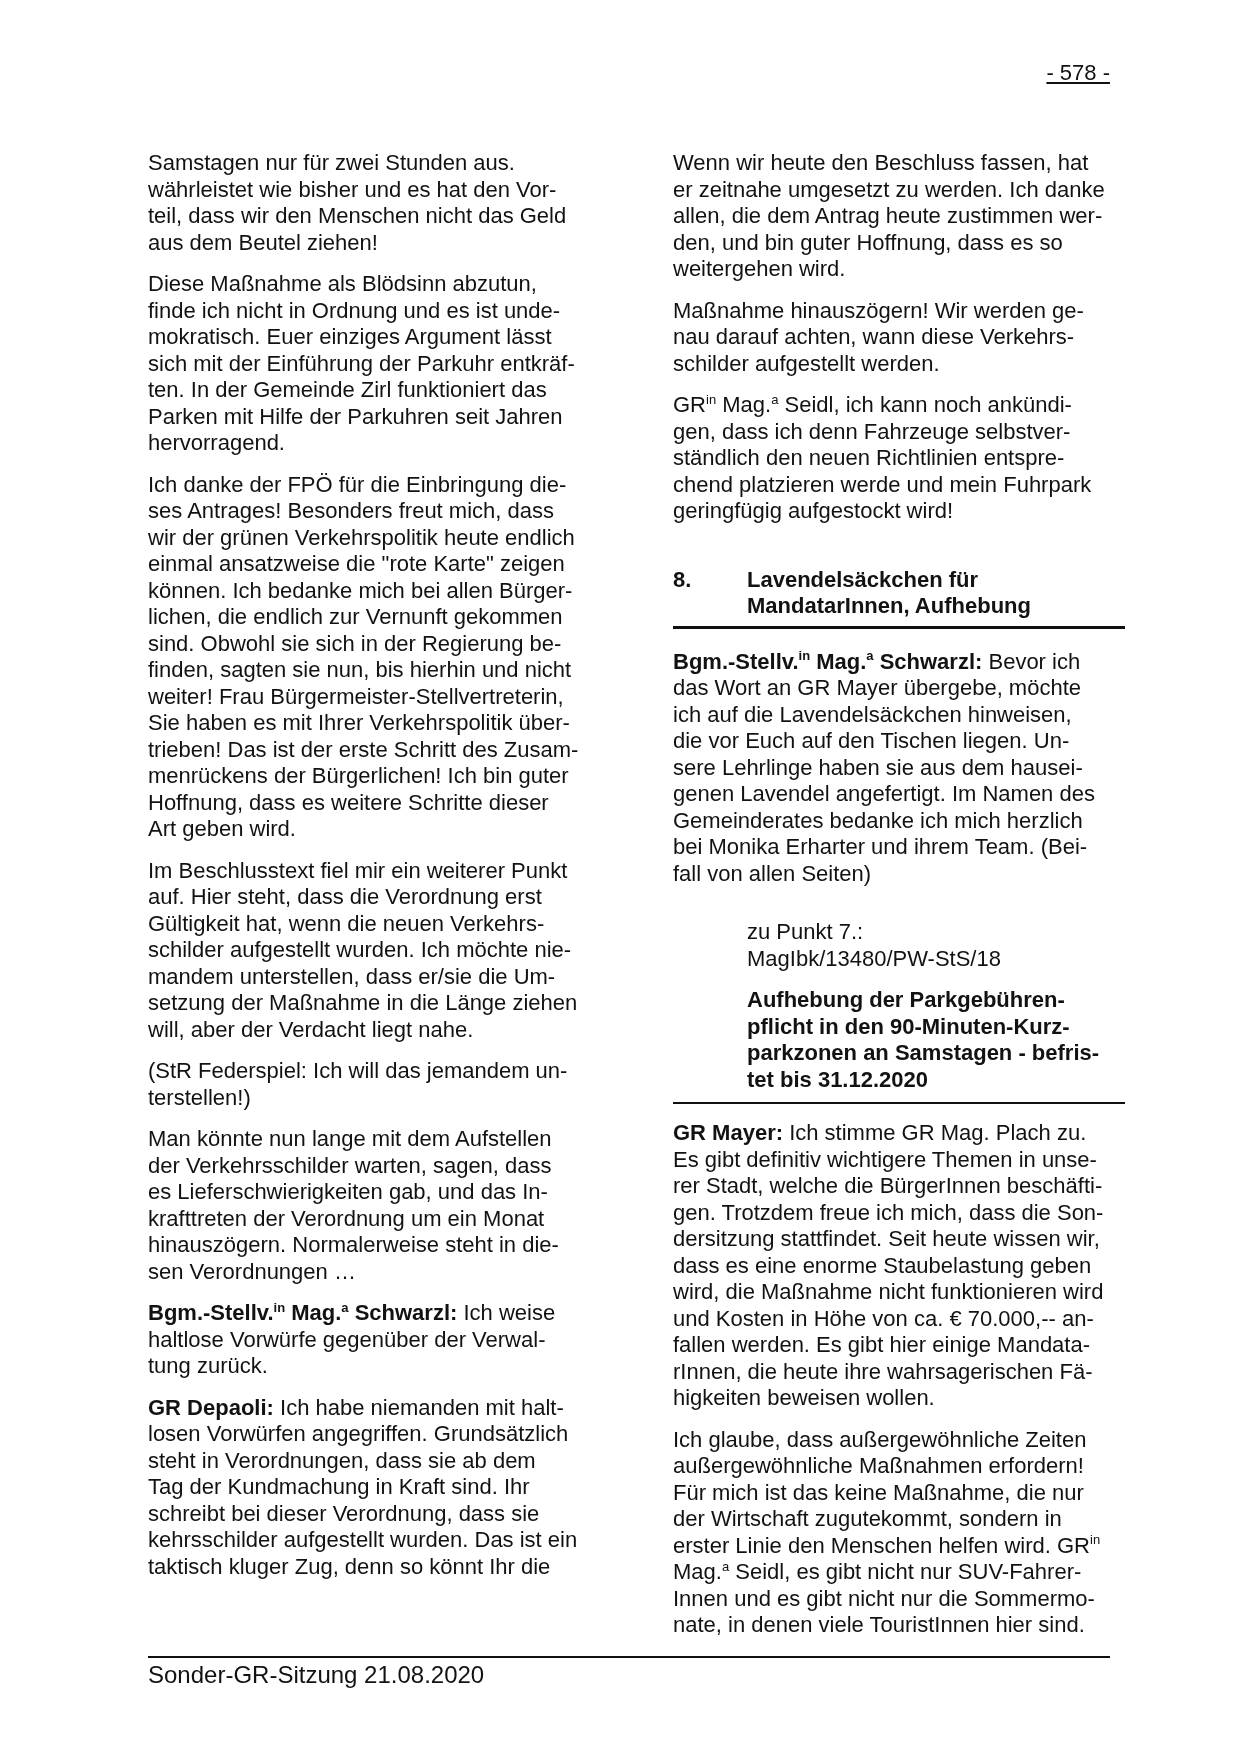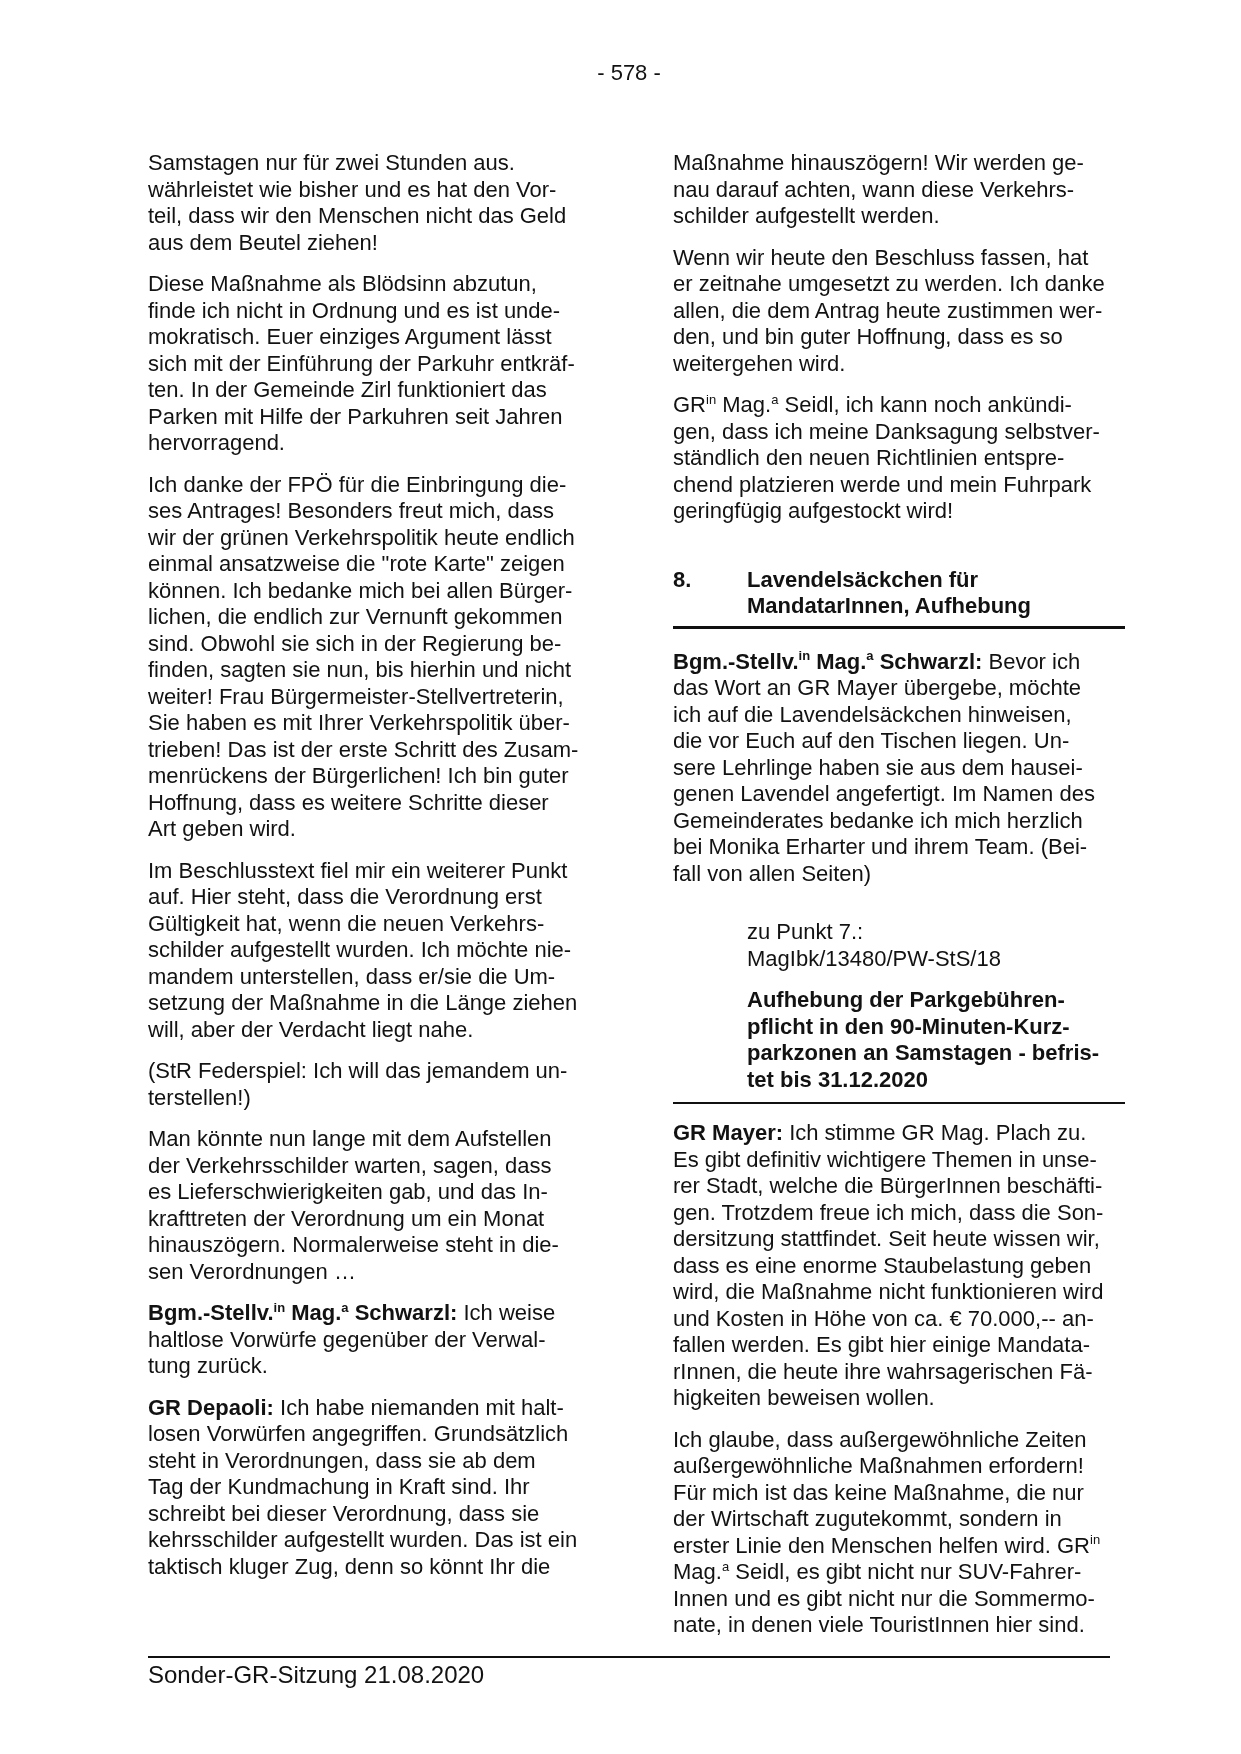"- 578 -" .pagenum { text-align: center -> right; text-decoration: none -> underline }
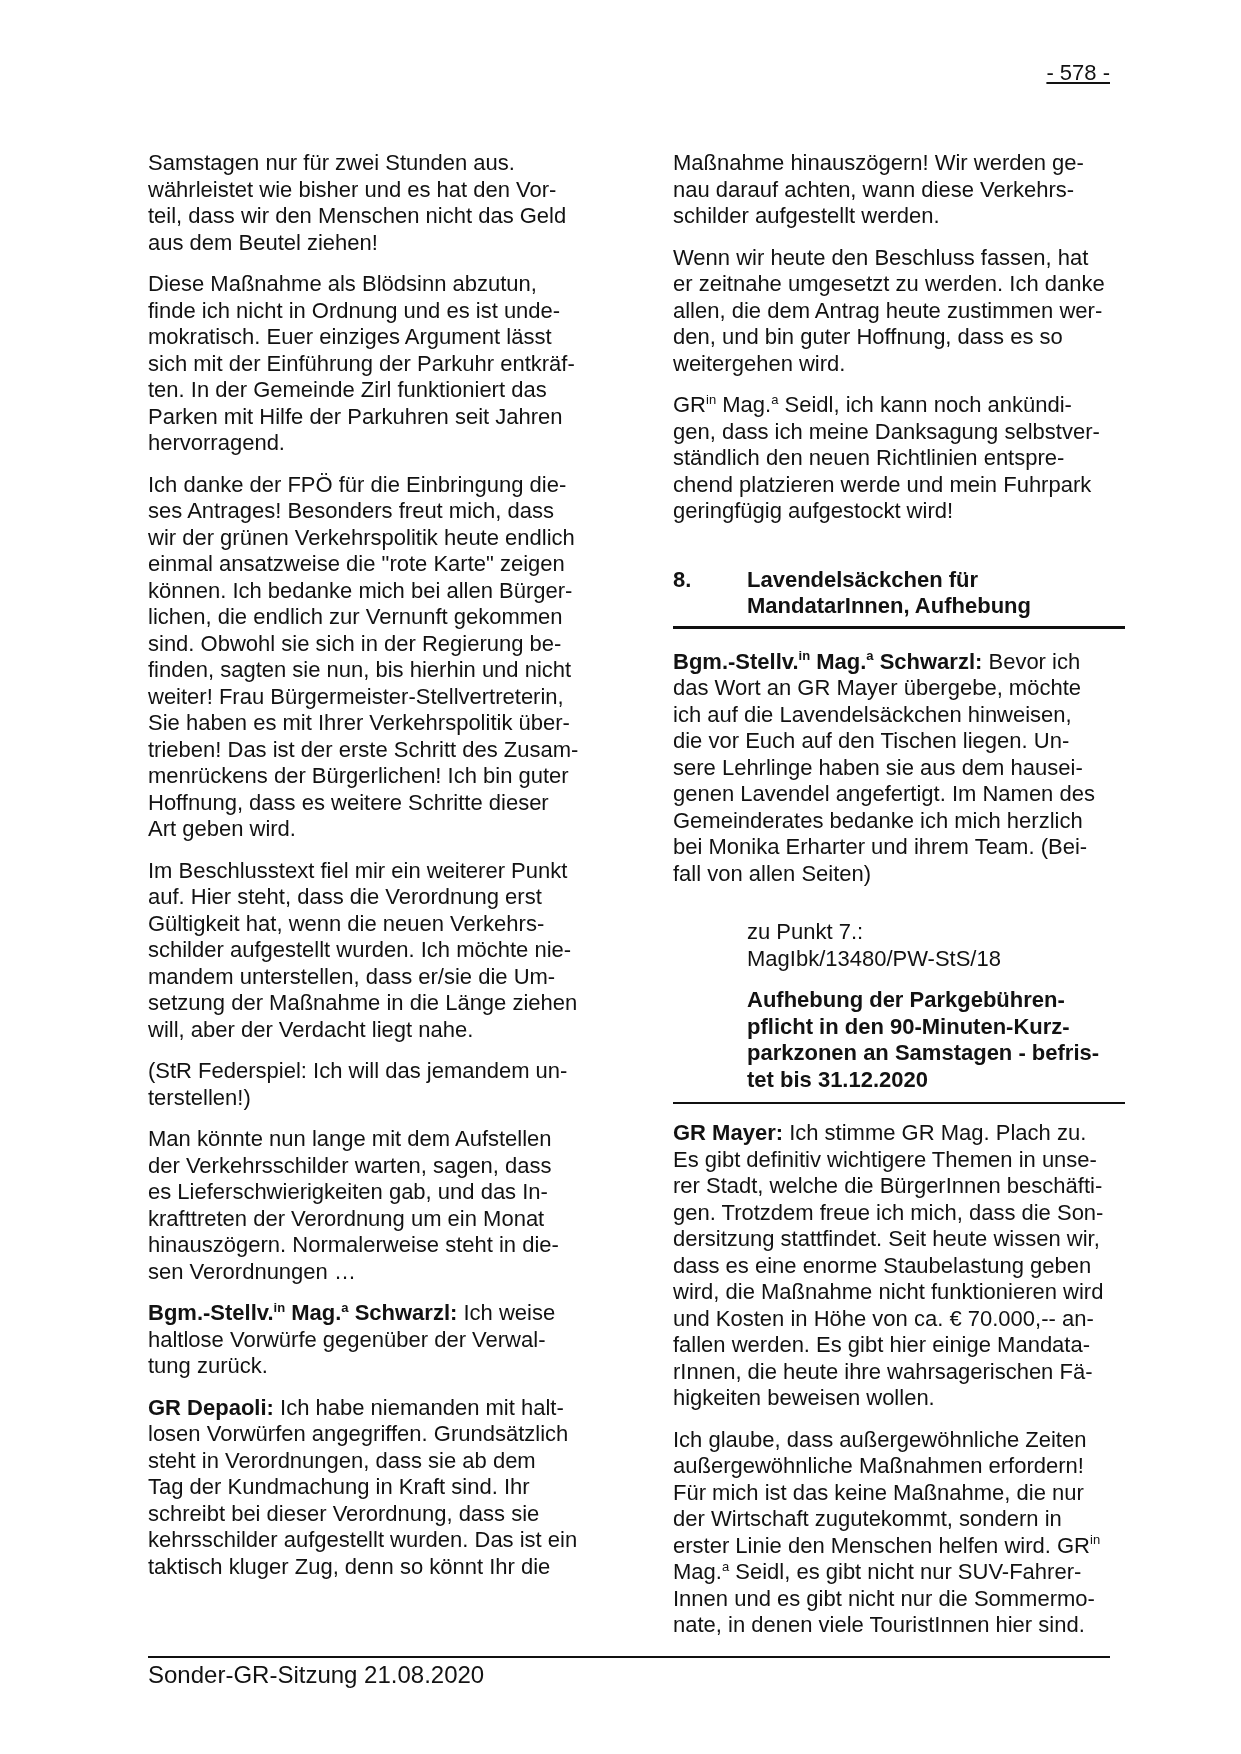"Maßnahme hinauszögern! Wir werden ge-" div.block { order: before "Wenn wir heute den Beschluss" -> after "Wenn wir heute den Beschluss" }
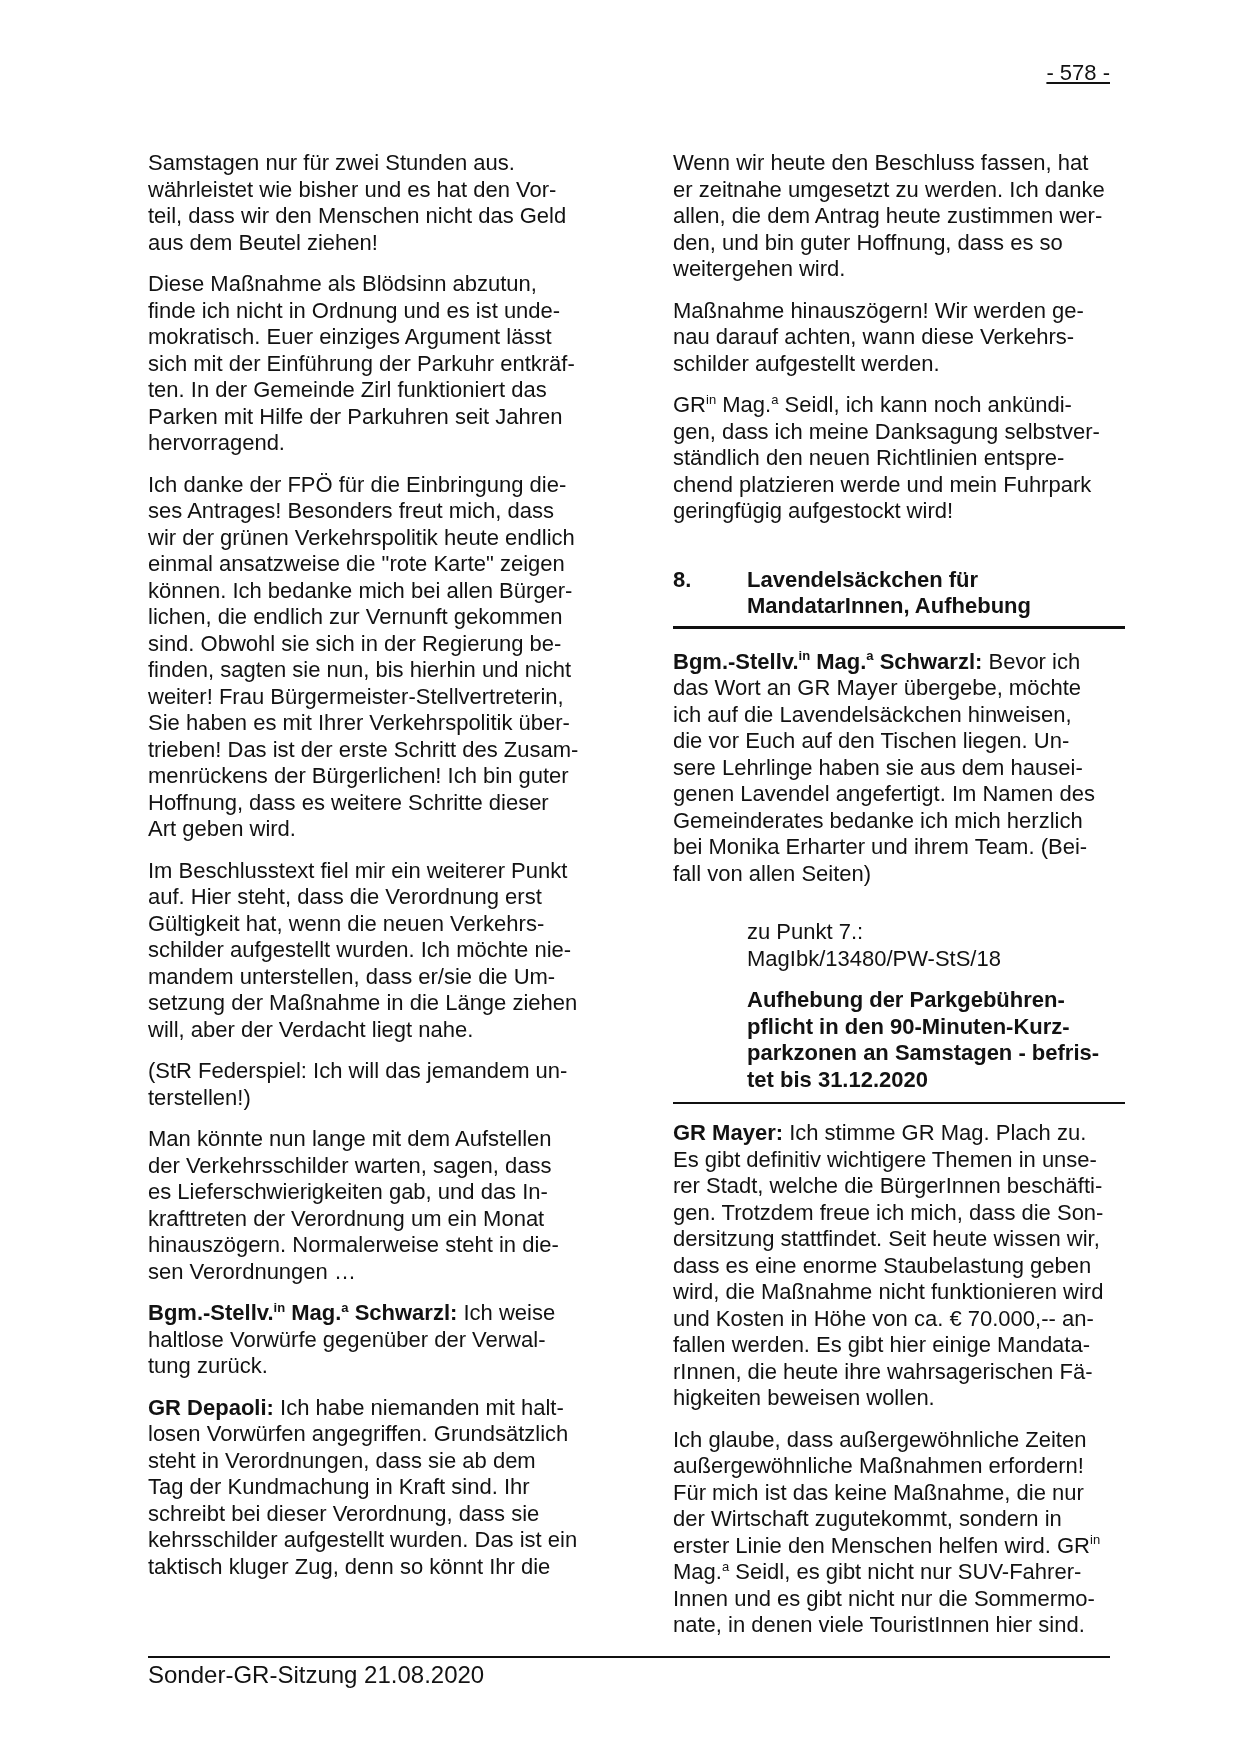"gen, dass ich meine Danksagung" span { text: meine Danksagung -> denn Fahrzeuge }
